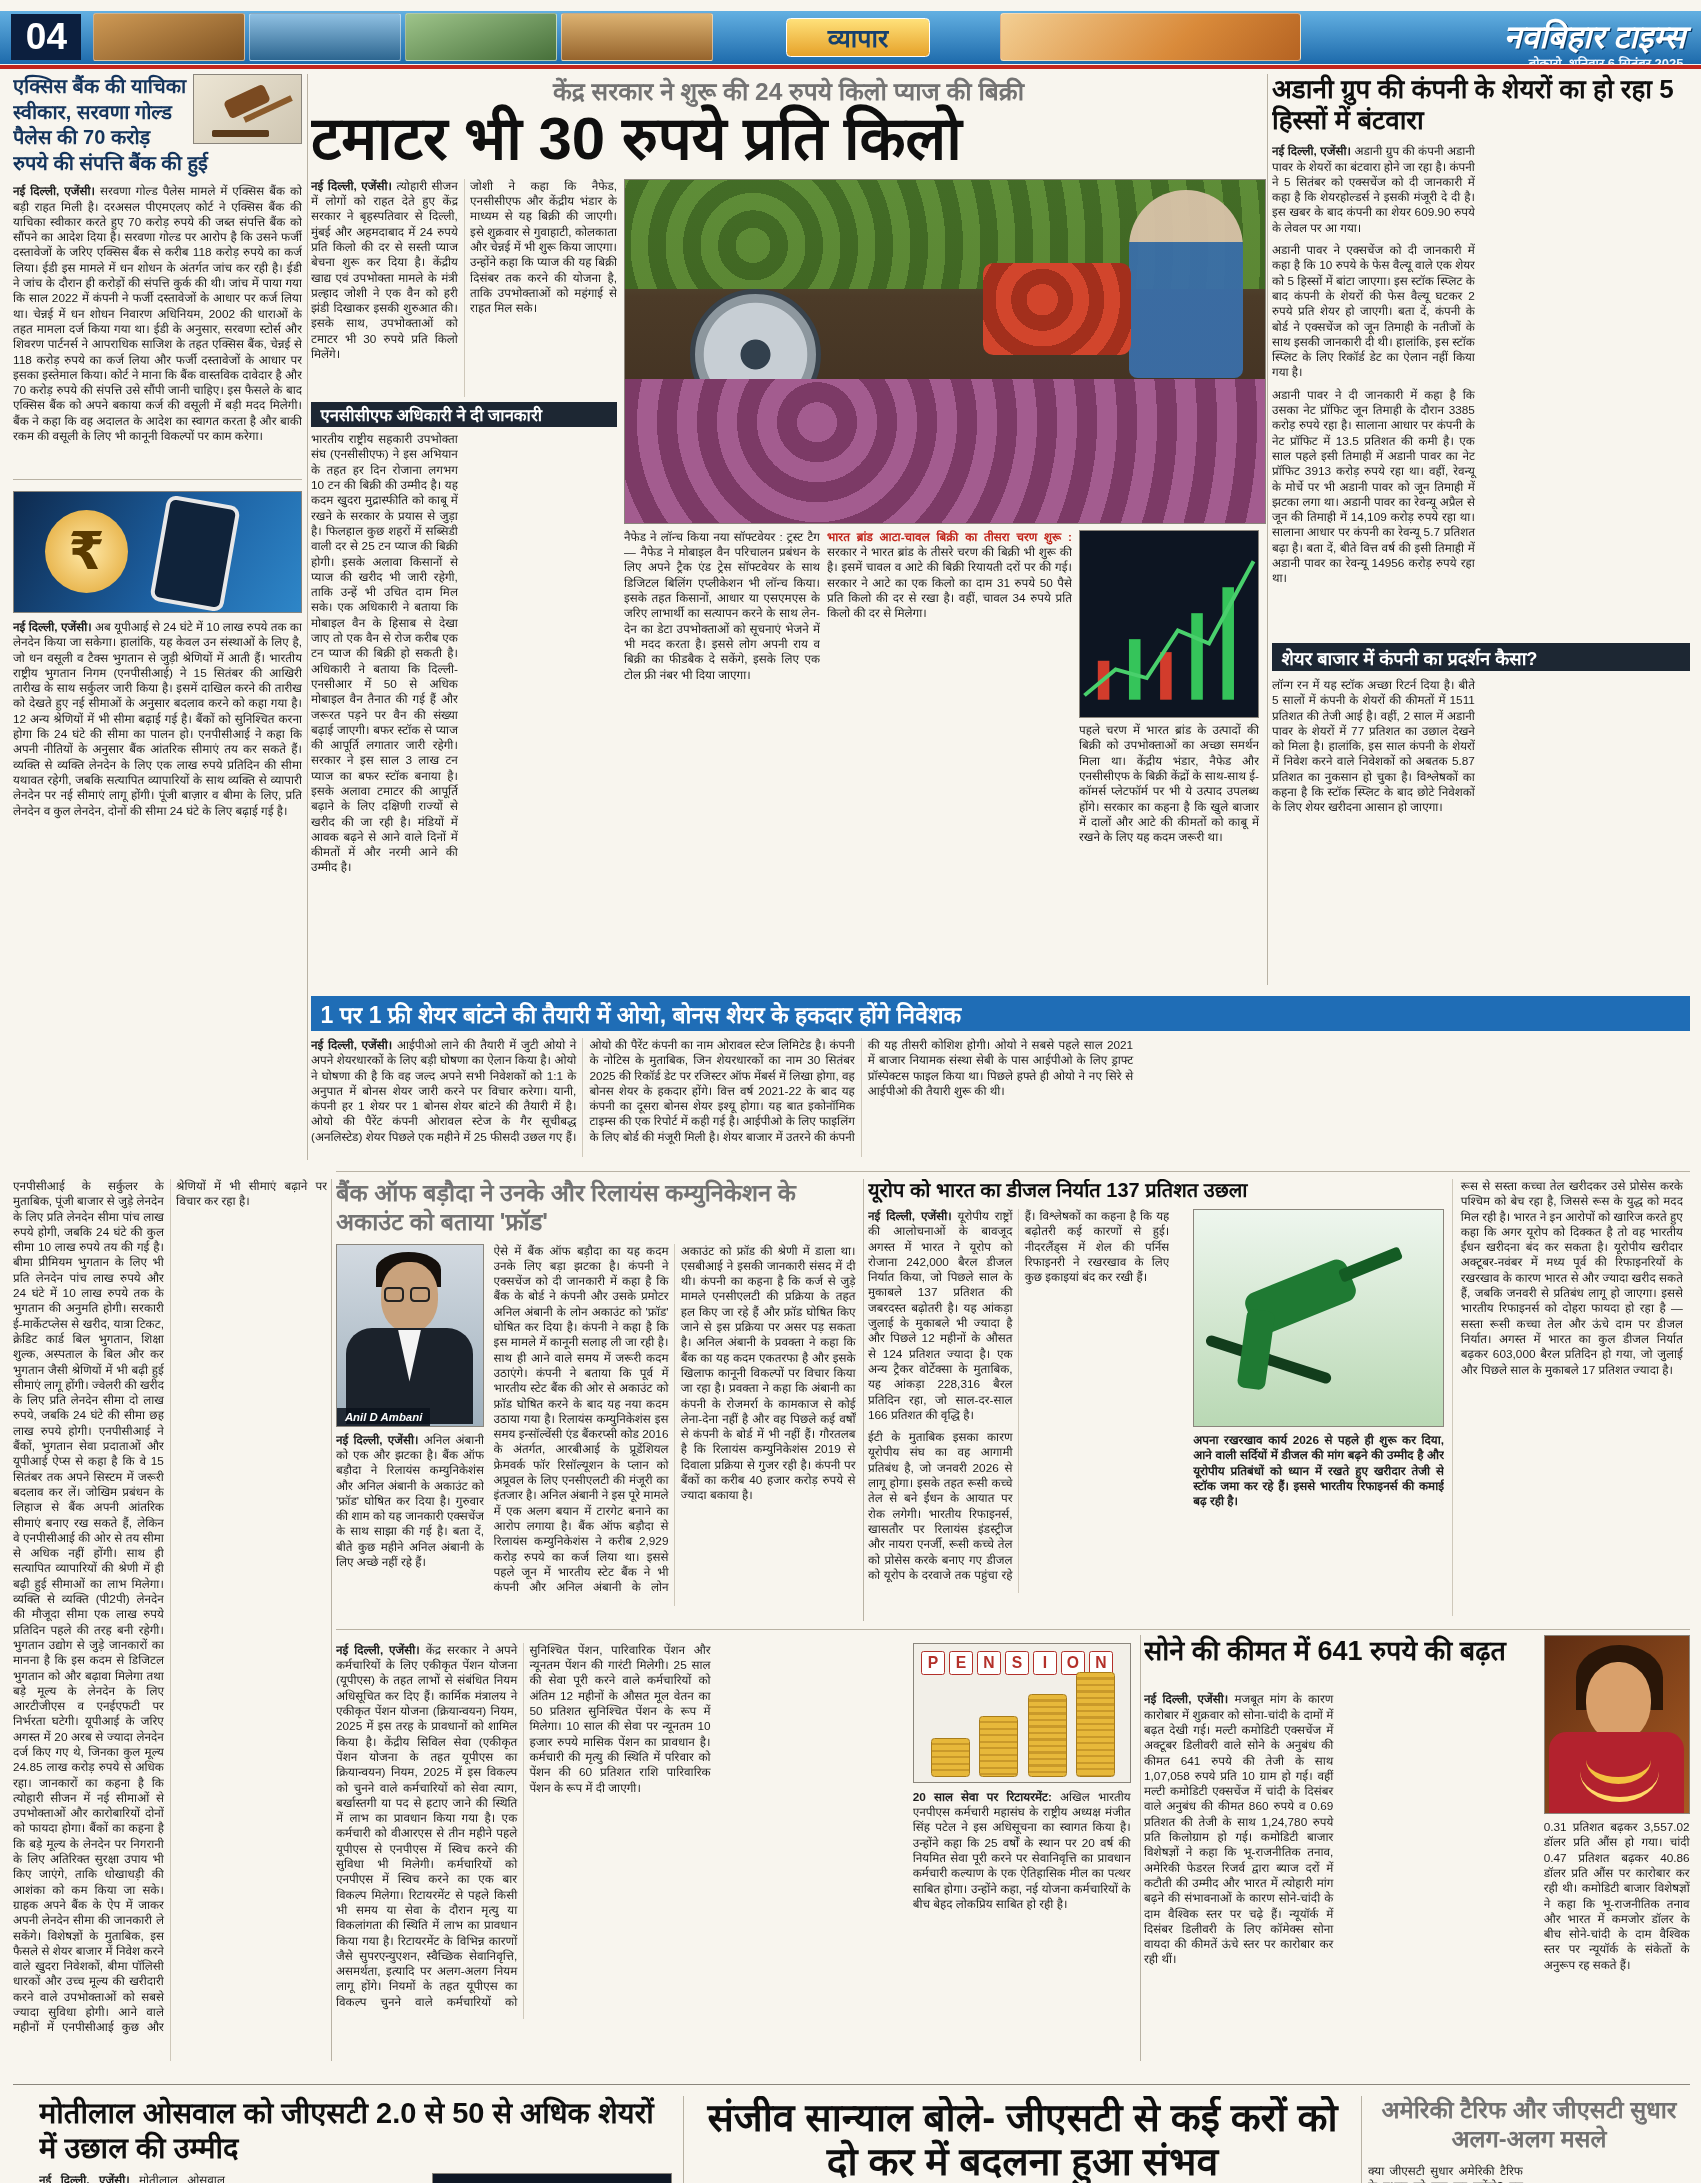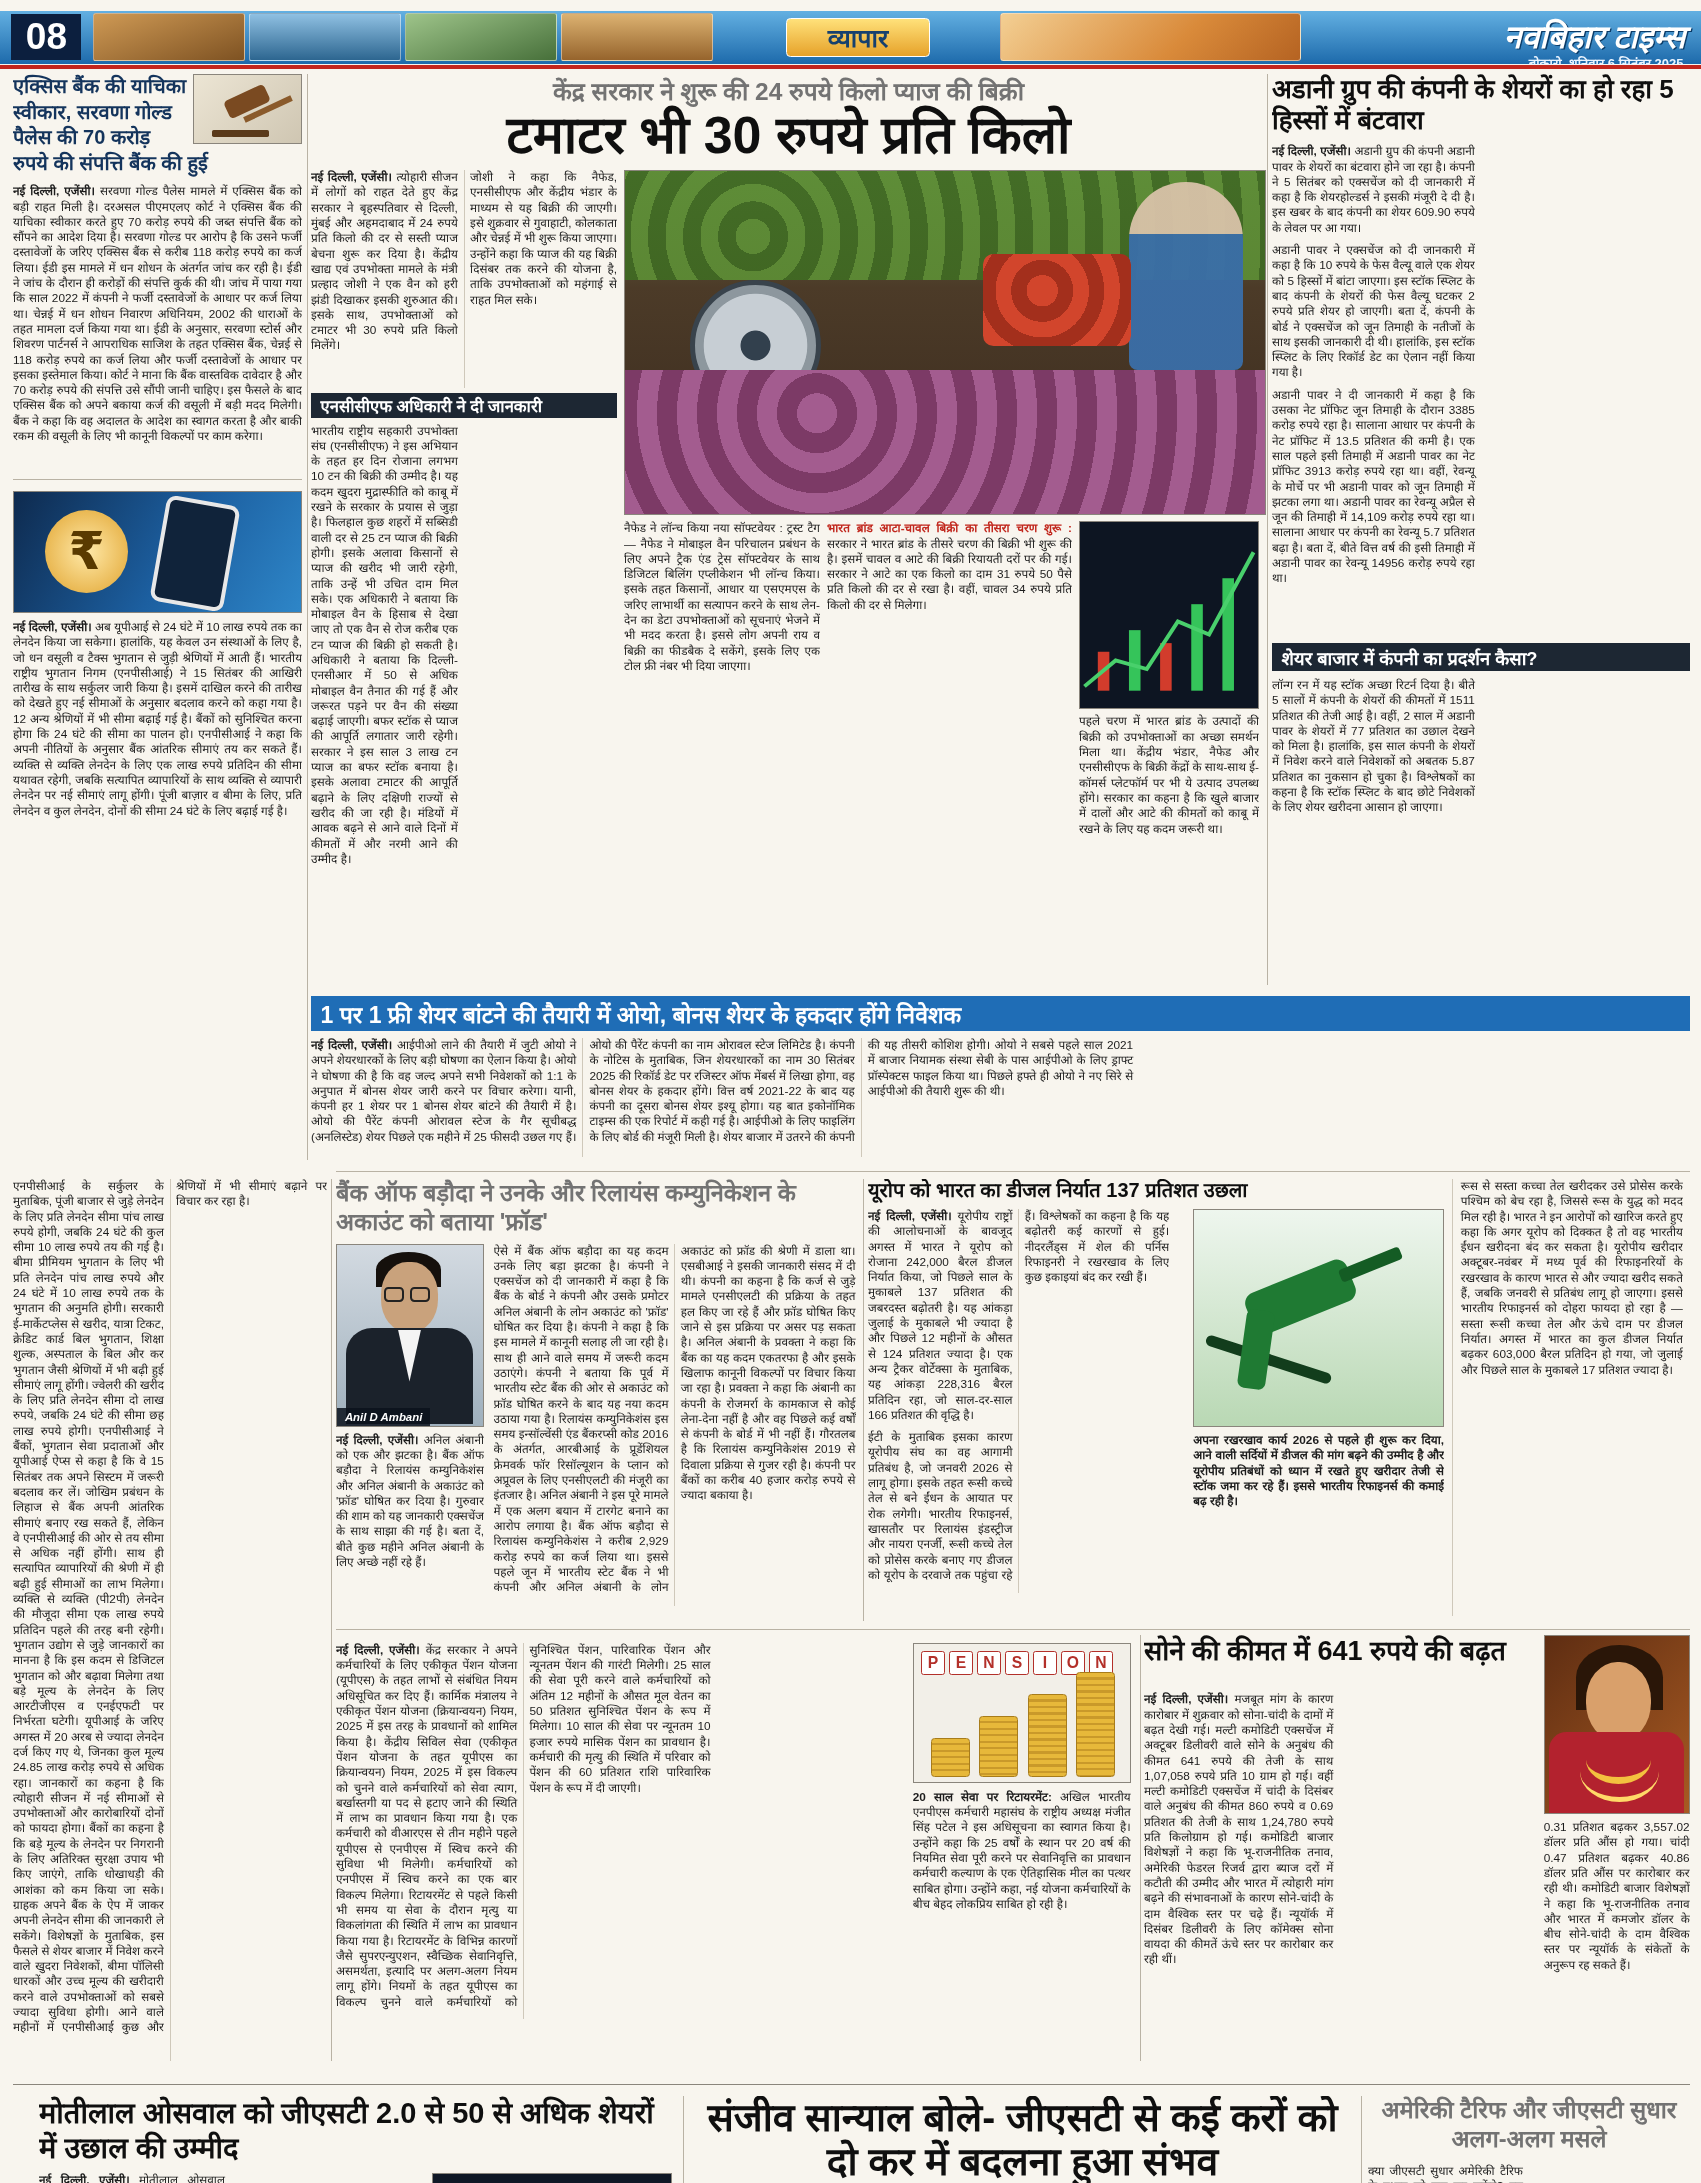"08" div.pagenum { text: 08 -> 04 }
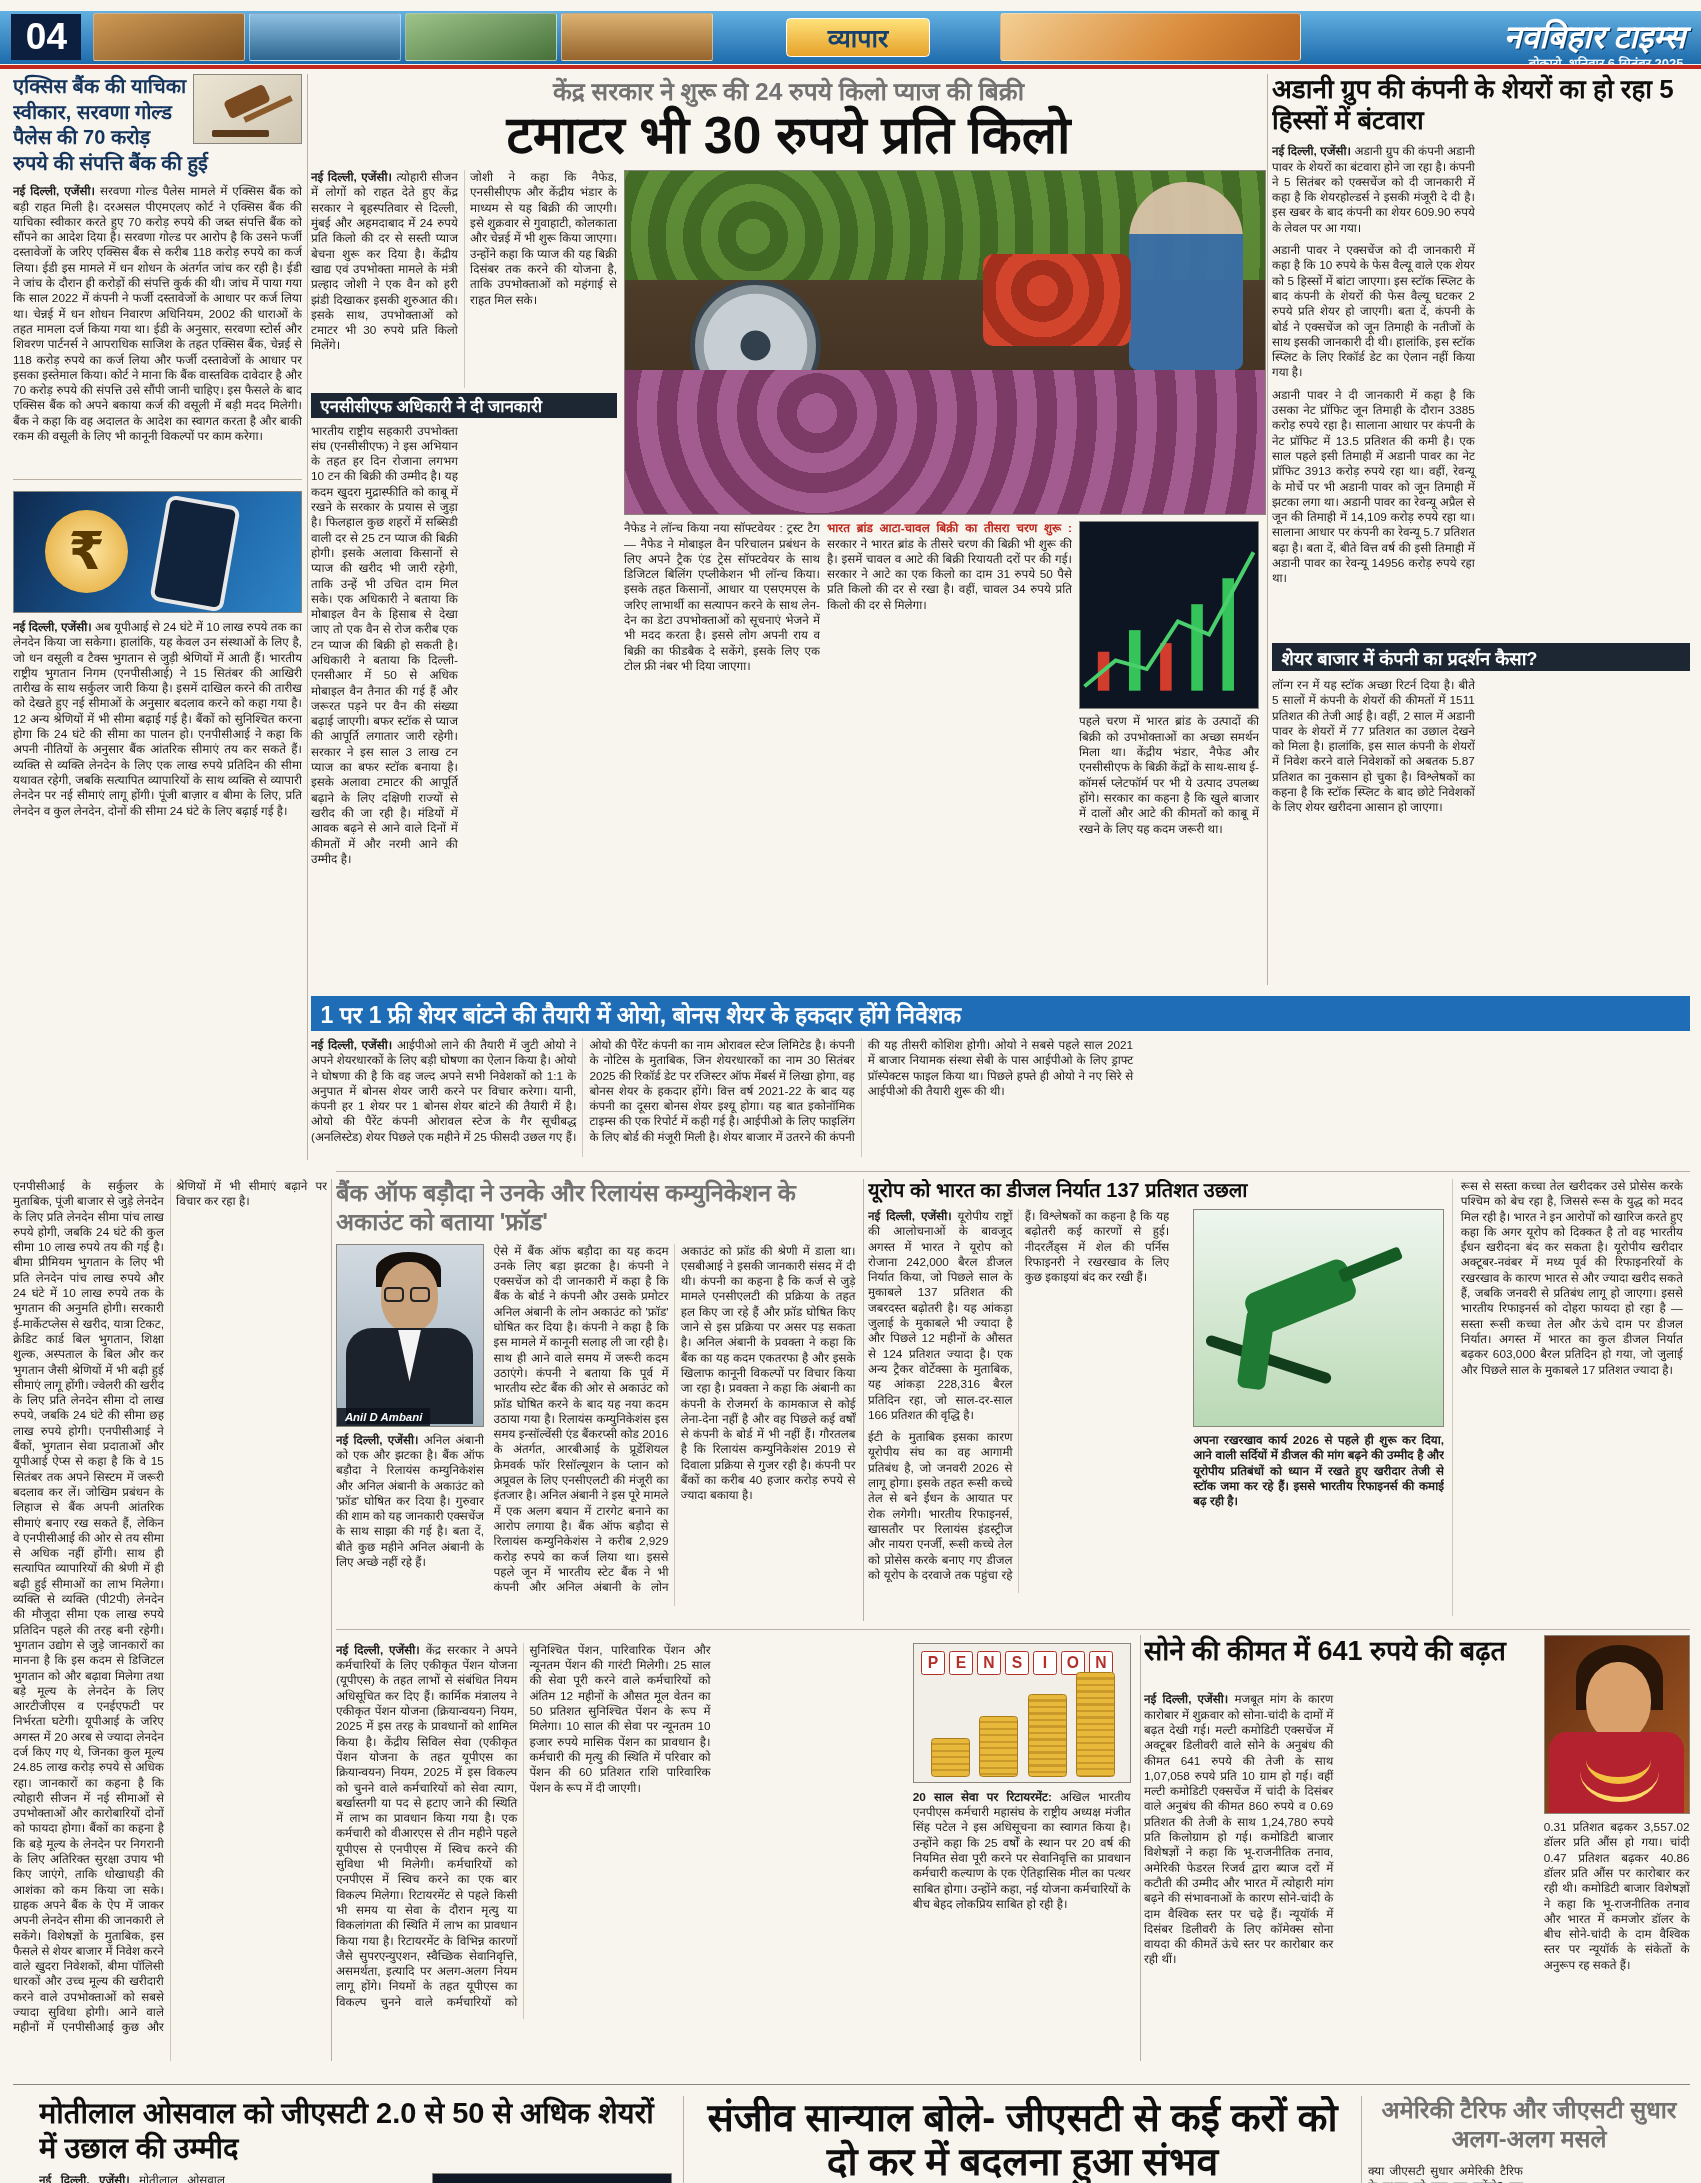"टमाटर भी 30 रुपये प्रति" div.h-blk { font-size: 52px -> 60px; text-align: center -> left }
